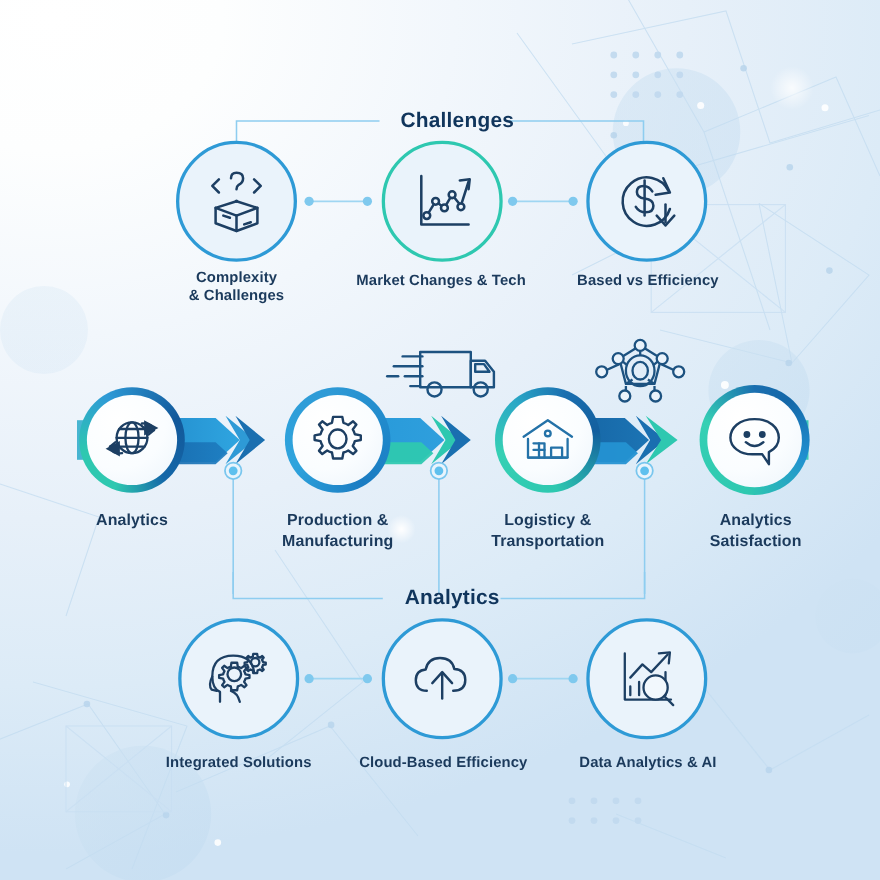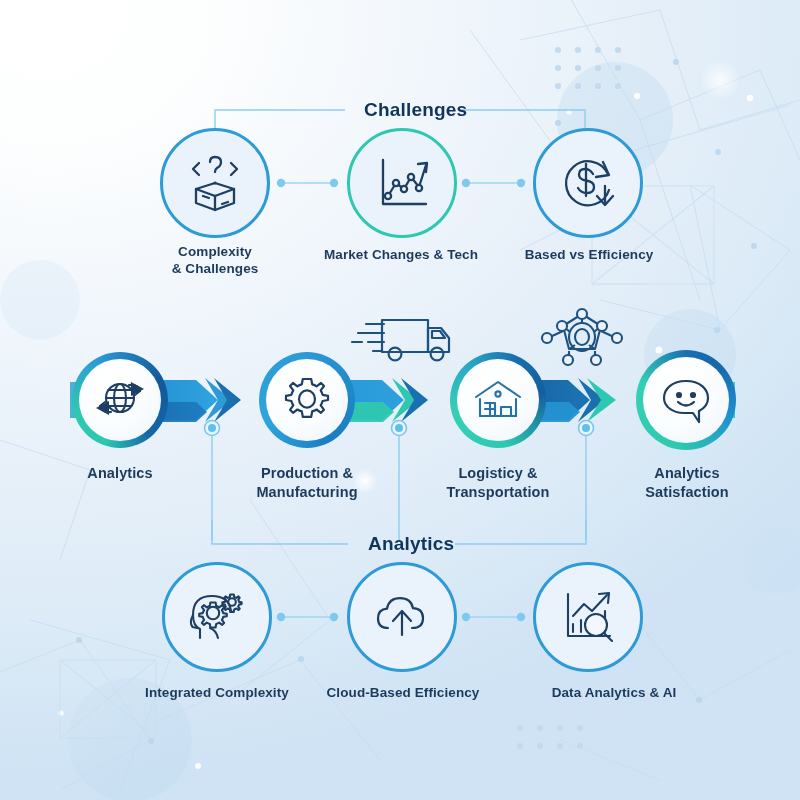"Integrated Complexity" div.caption { text: Complexity -> Solutions }
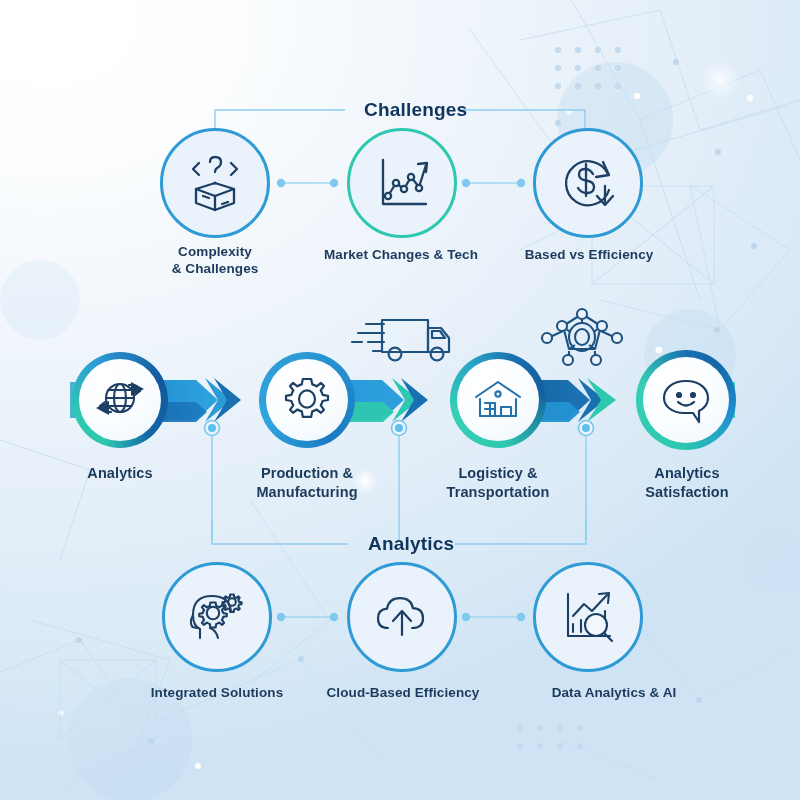"Data Analytics & AI" div.caption { left: 530px -> 505px }
